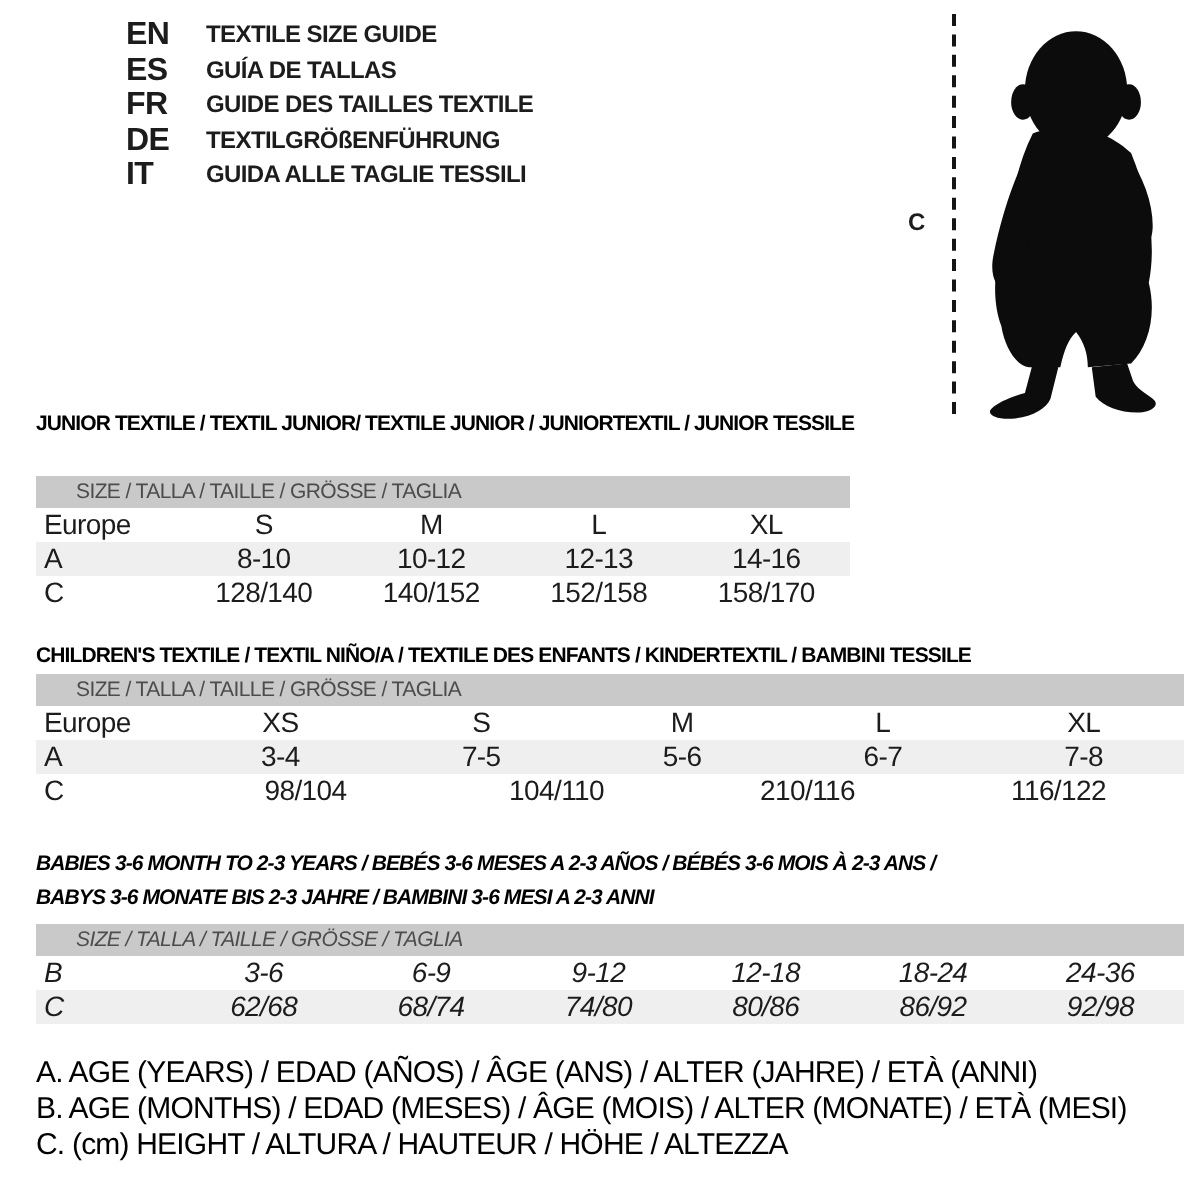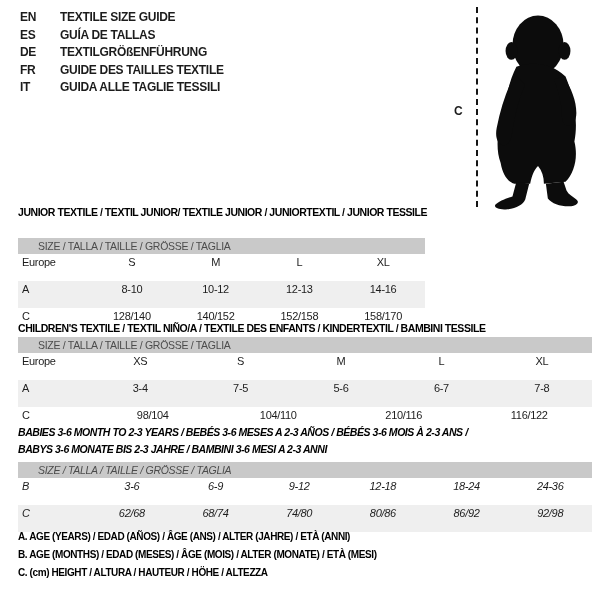"EN" .lang-code { font-size: 12px -> 16px; margin-left: none -> 43px }
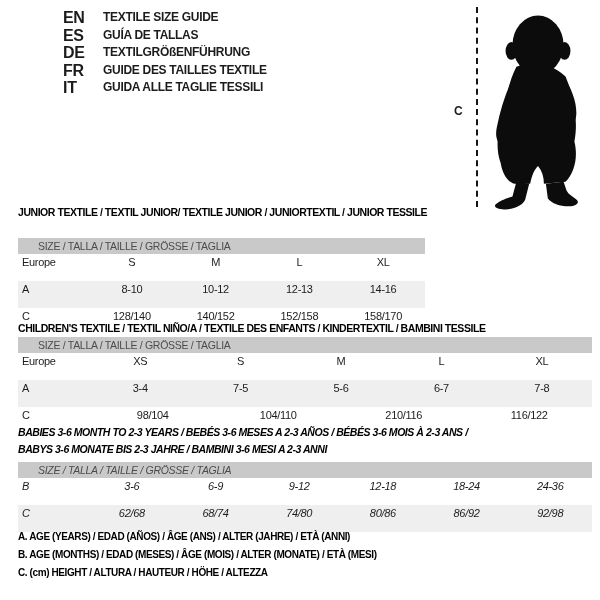"DE" div.lang-row { order: before "FR" -> after "FR" }
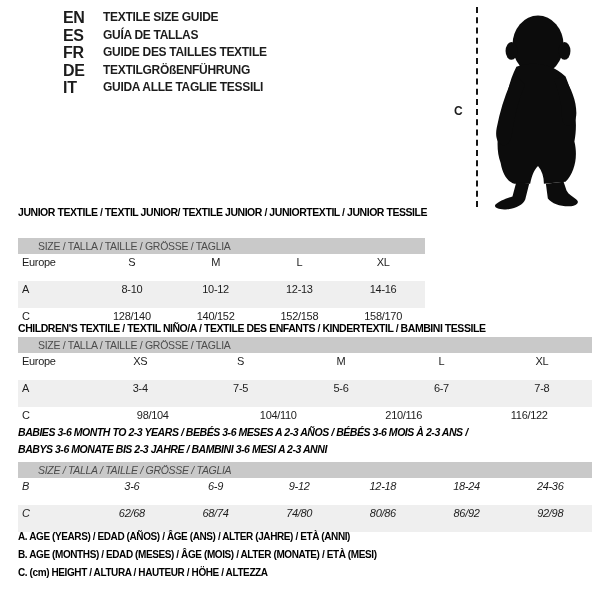"Europe" .trow { font-size: 11px -> 14px; height: 27px -> 17px }
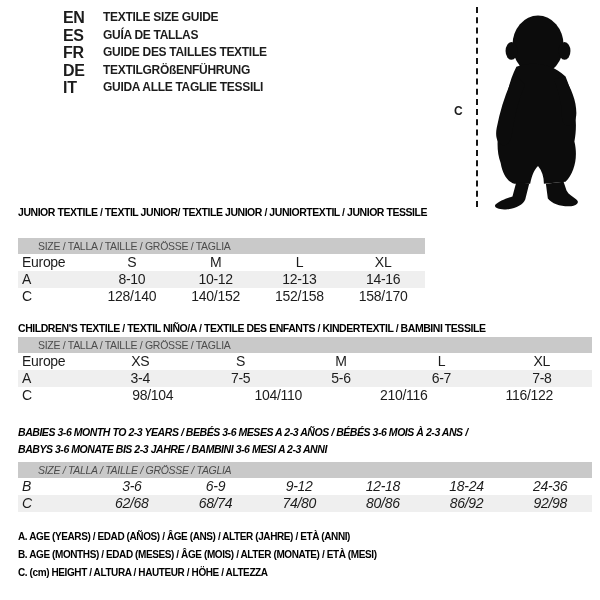"A. AGE (YEARS) / EDAD" .footnote-line { font-size: 10px -> 15px; font-weight: 700 -> 400 }
